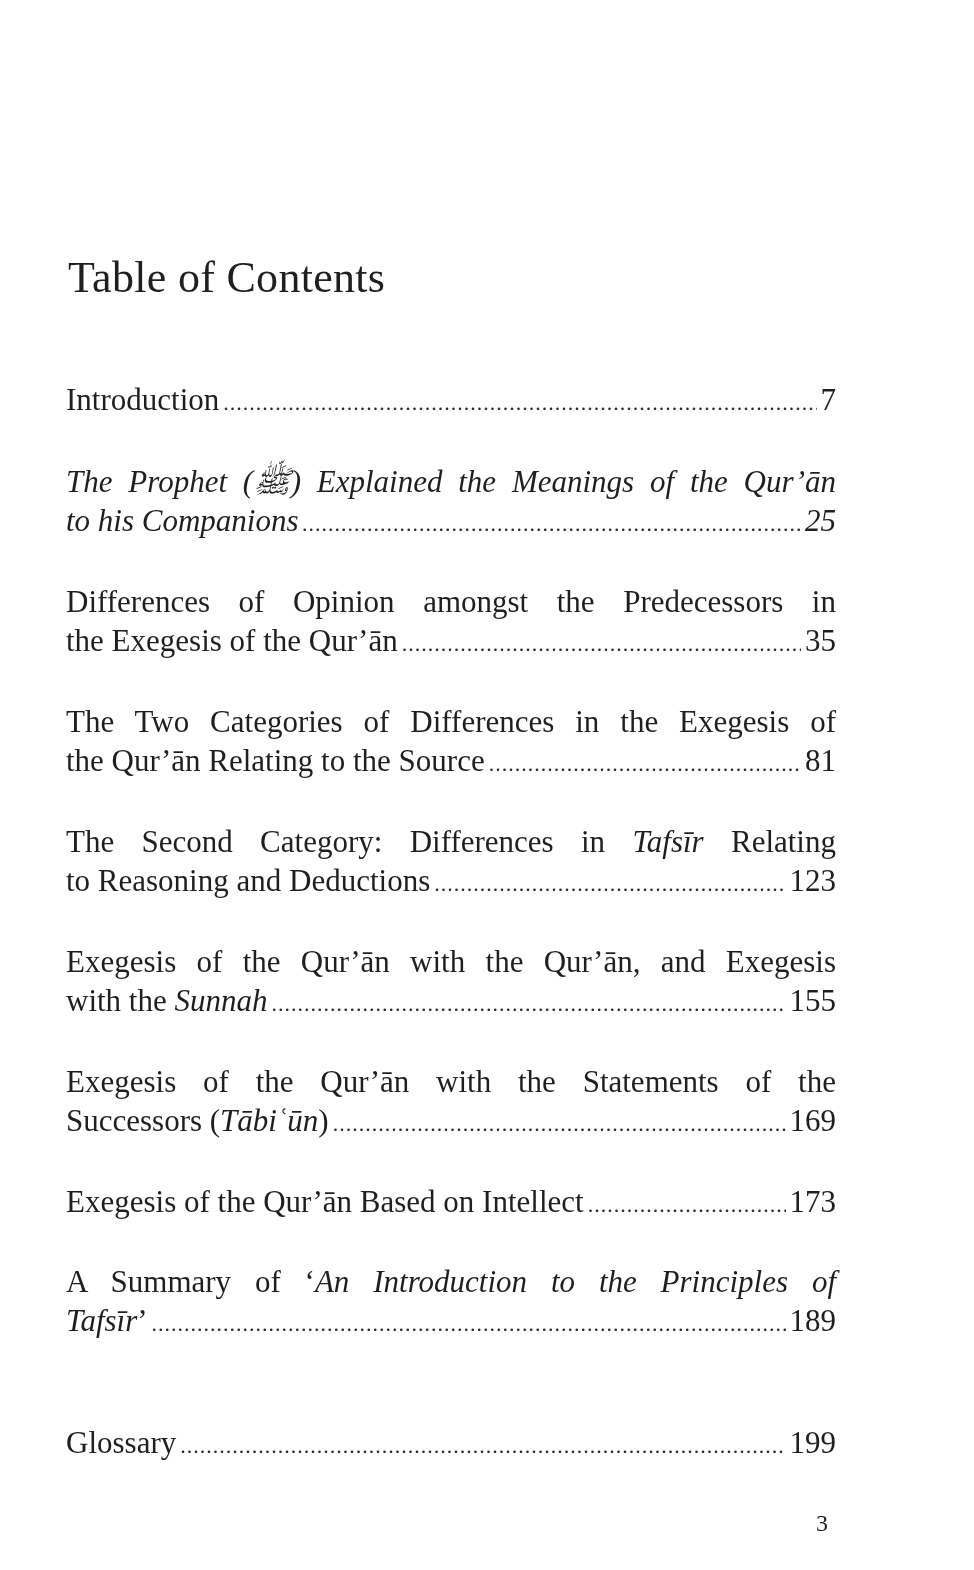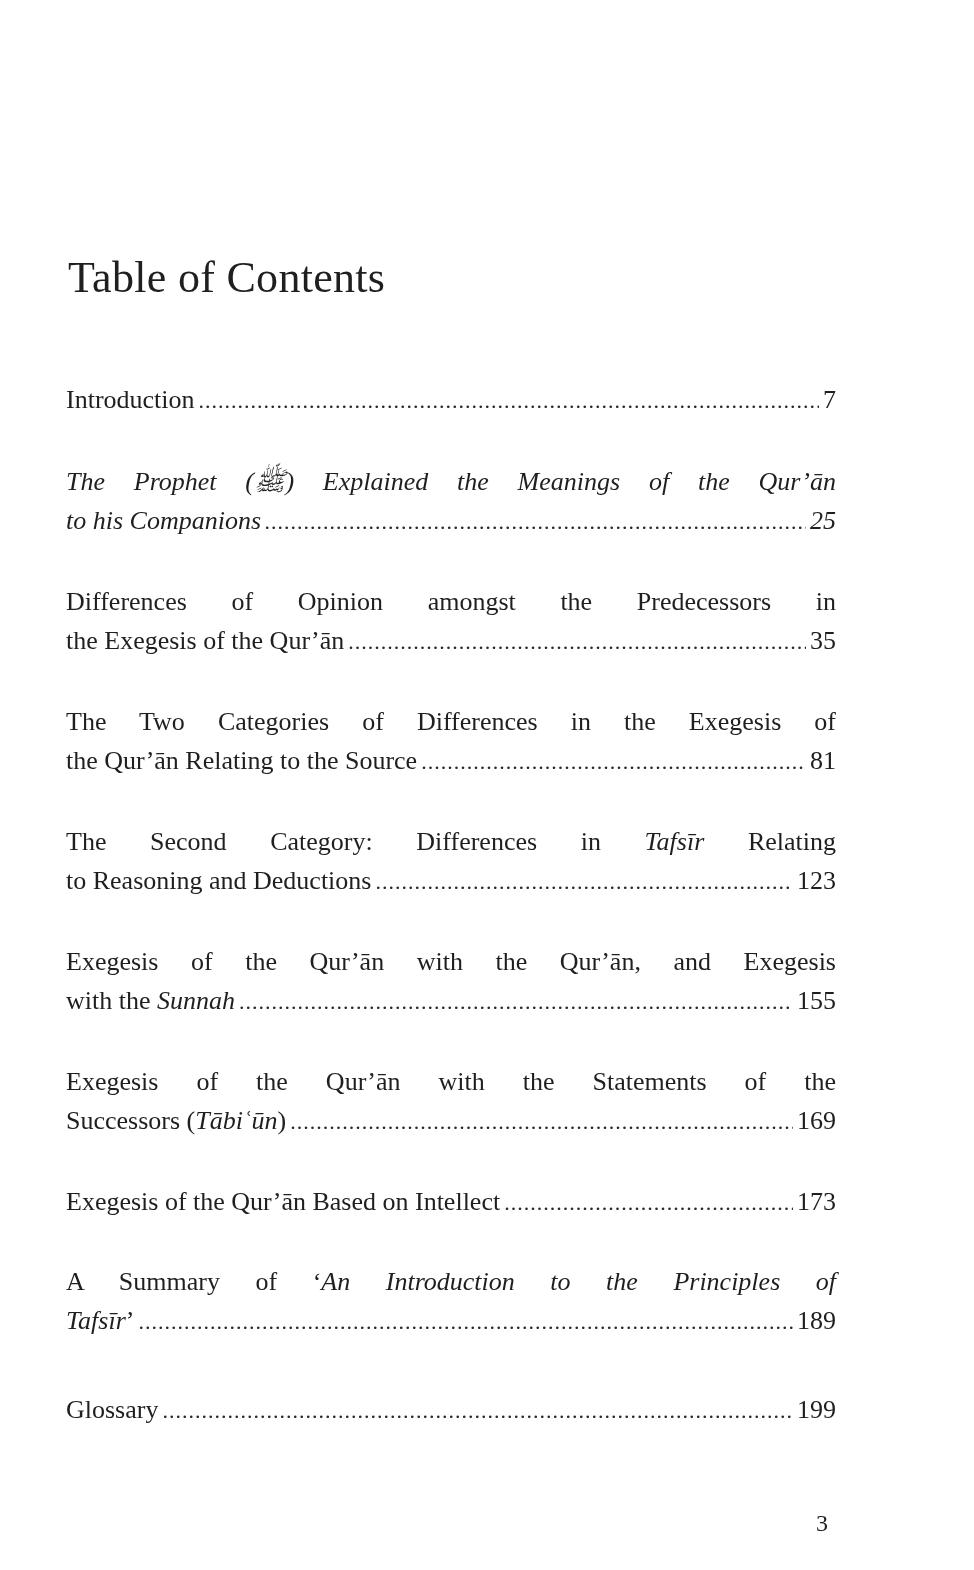"Introduction" .entry { font-size: 26px -> 31px }
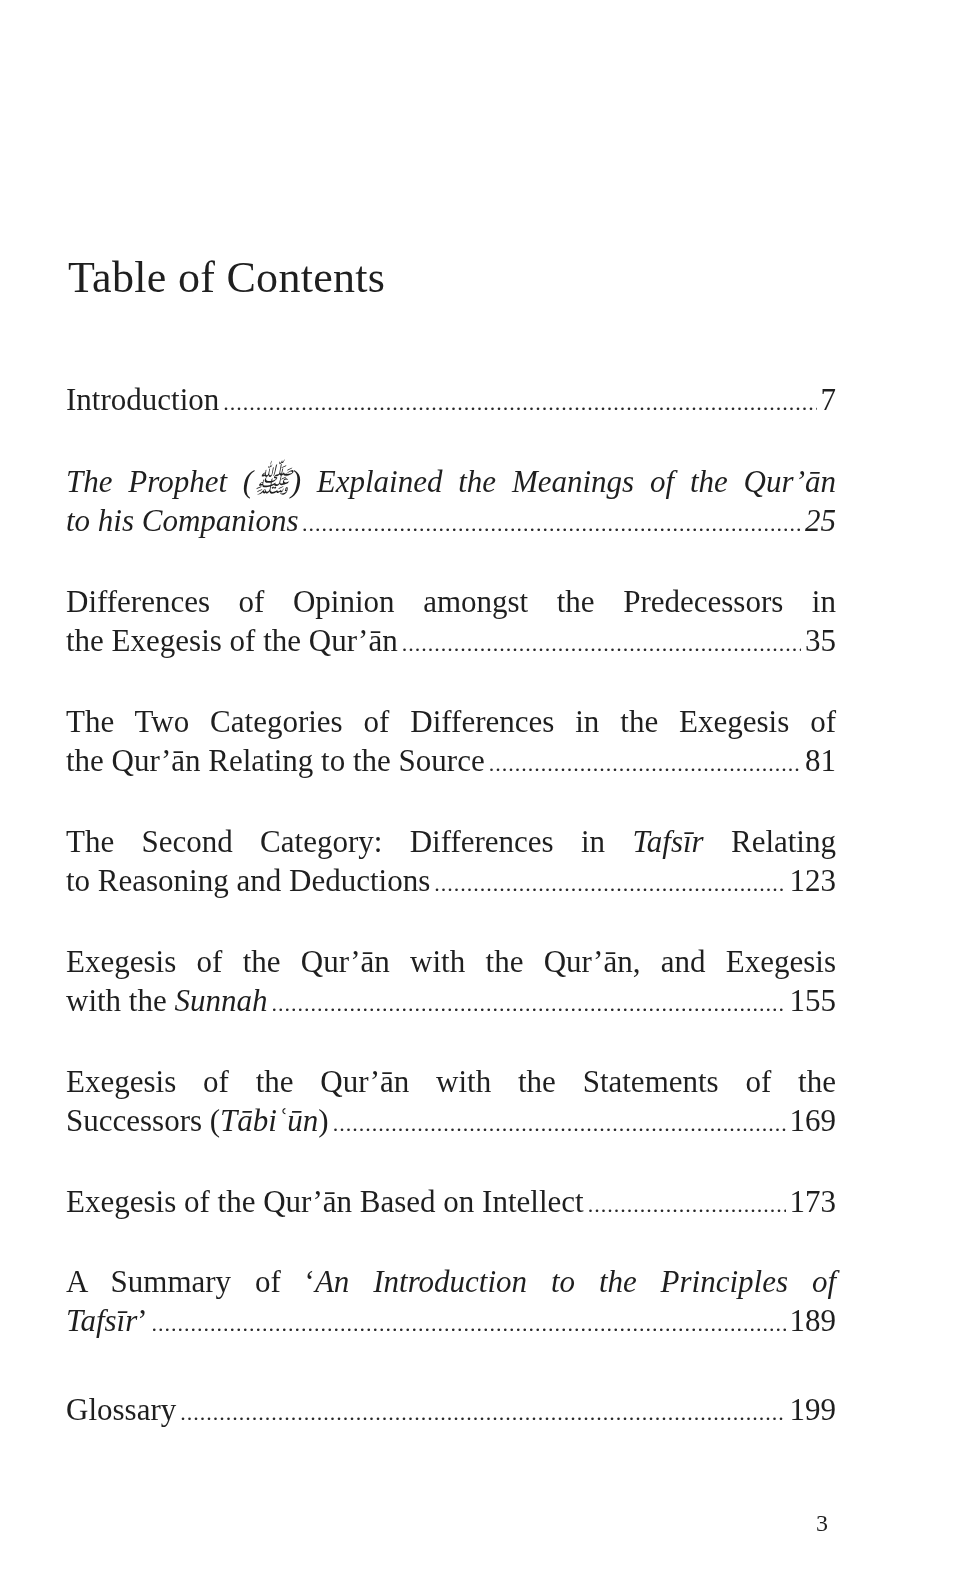"Glossary" div.entry { top: 1010px -> 1043px }
